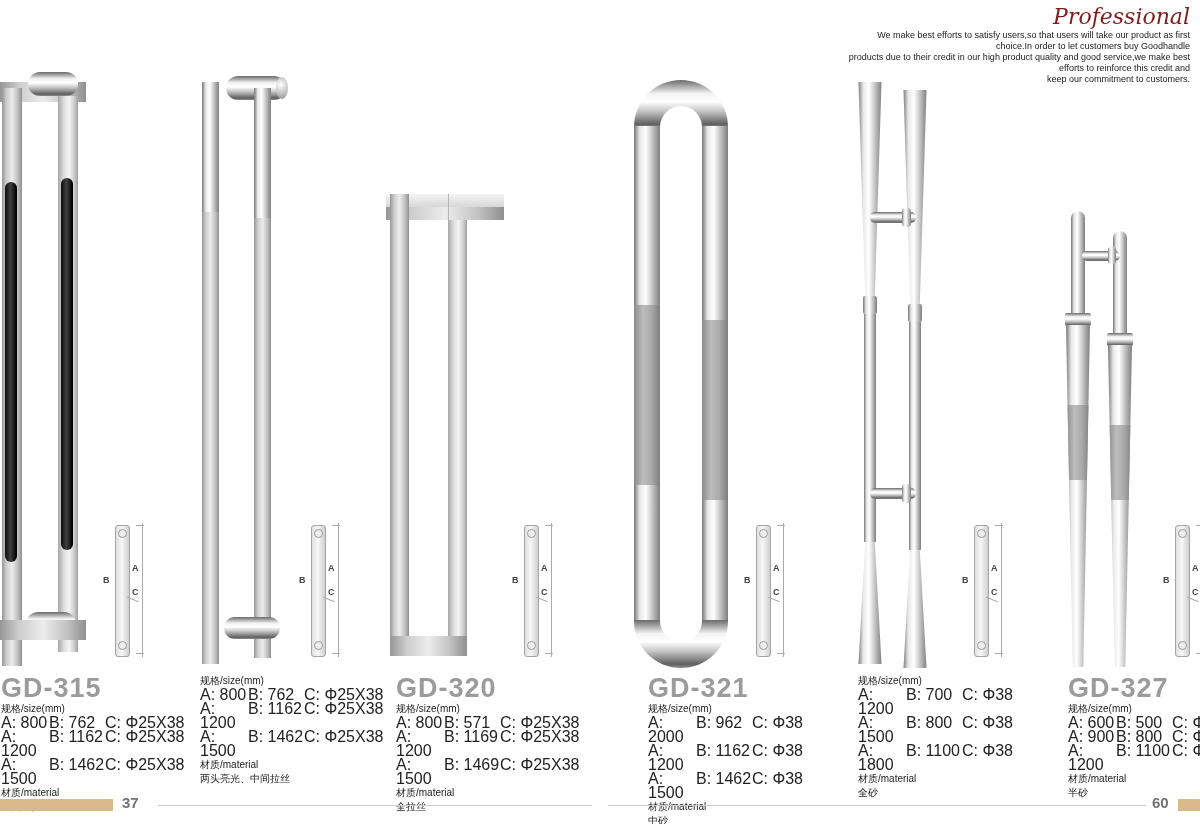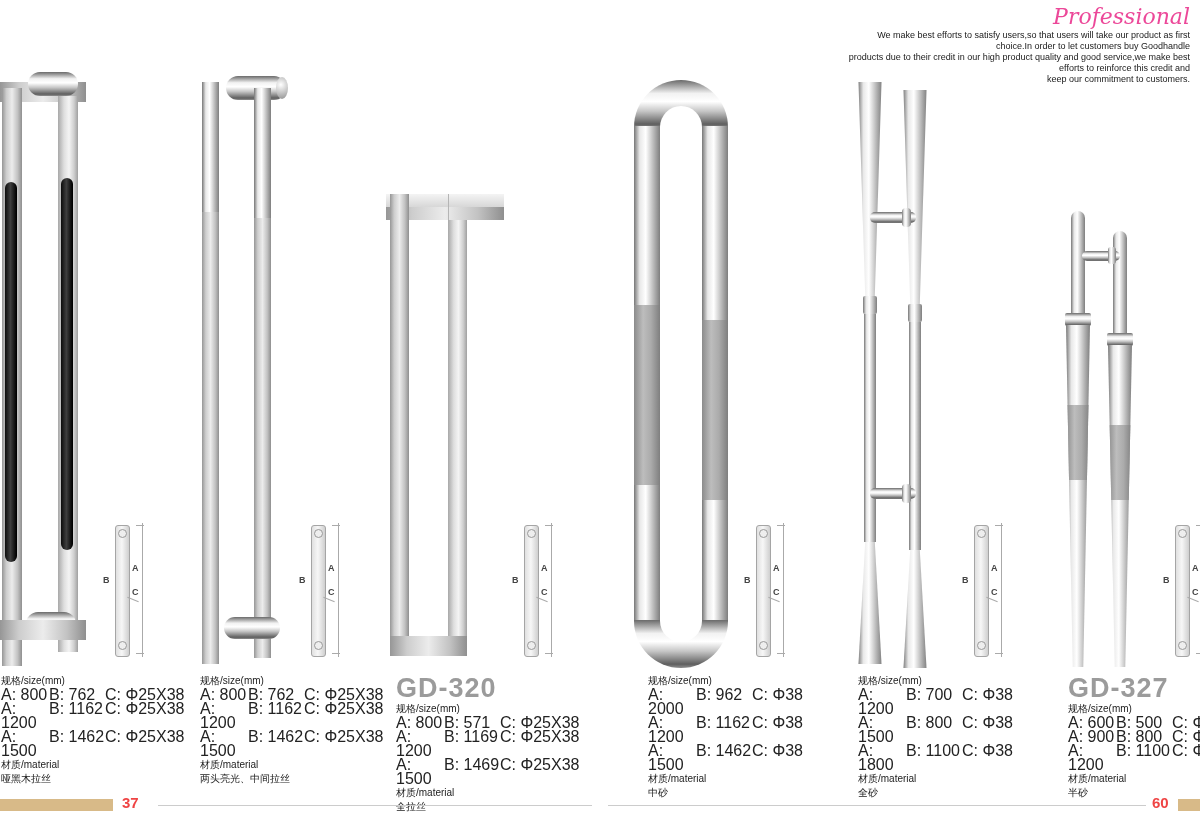"Professional" .brand { color: #ec4899 -> #7f1d1d }
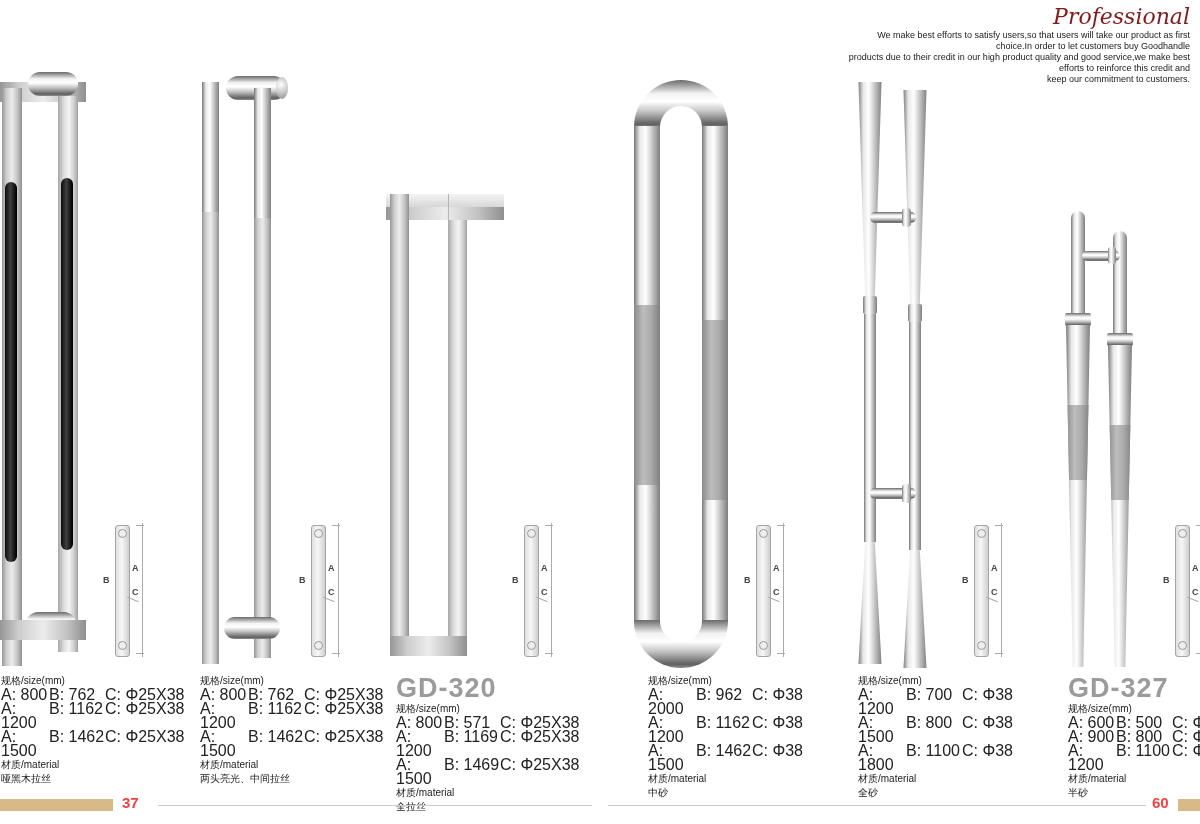"GD-315" div.model { html: none -> <div>GD-315</div> }
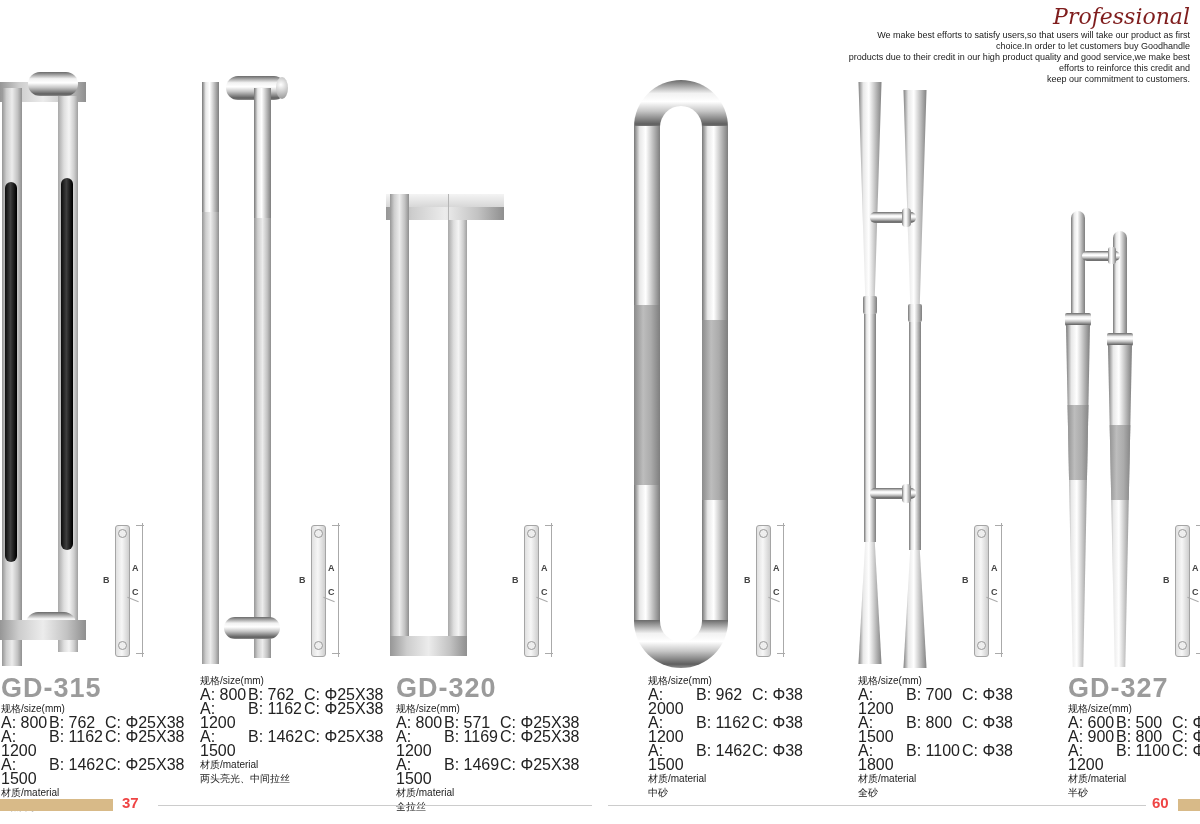"GD-321" div.model { html: none -> <div>GD-321</div> }
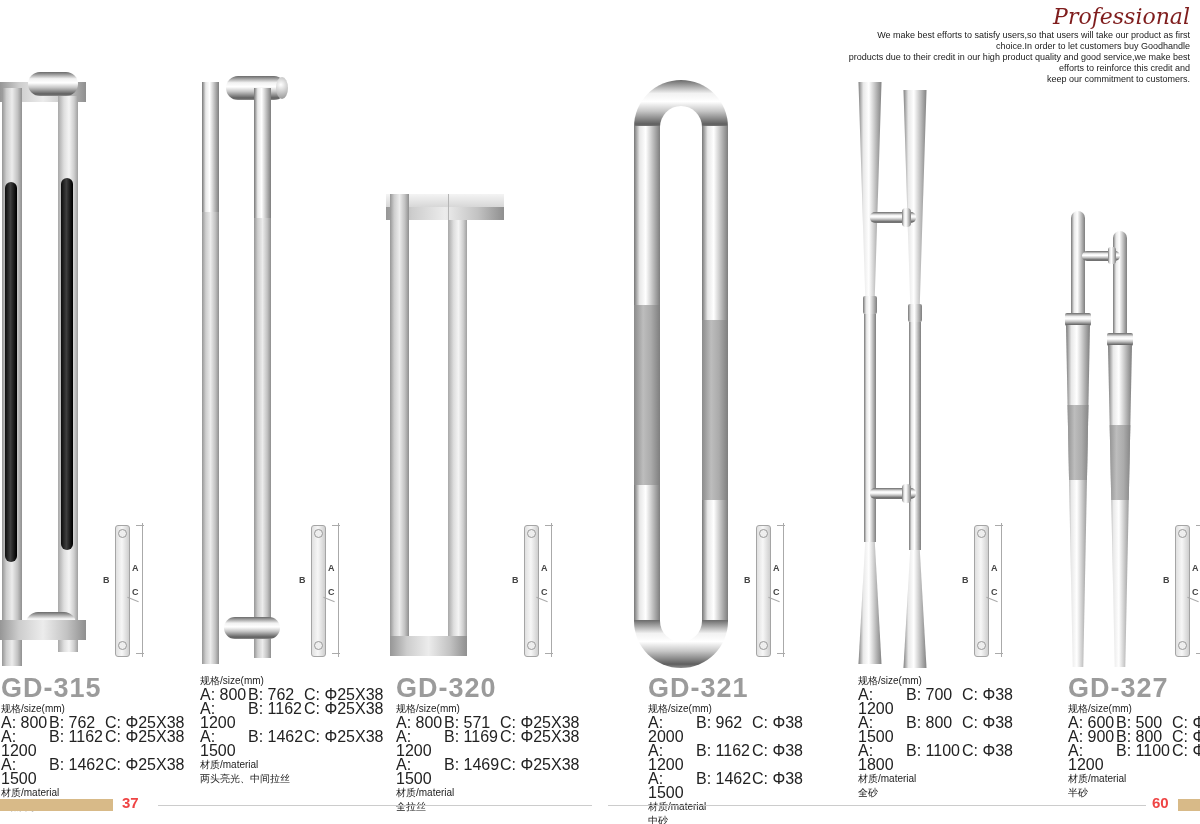"37" .fnum { color: #ef4444 -> #737373 }
